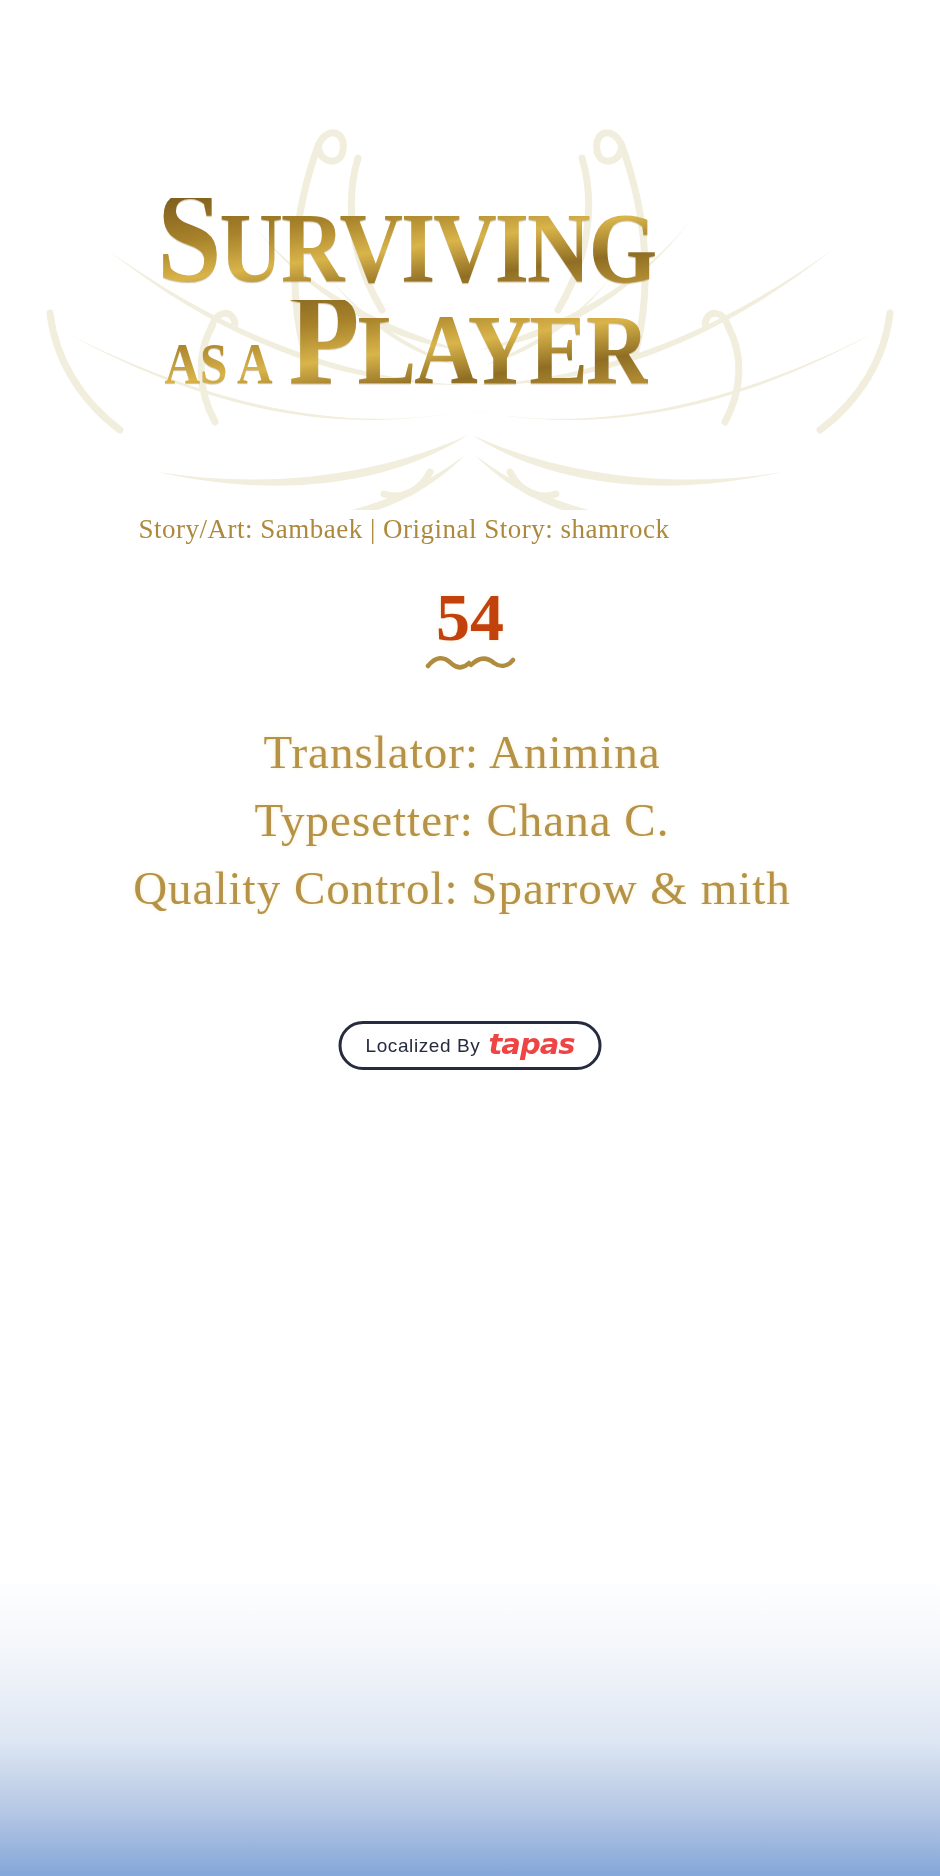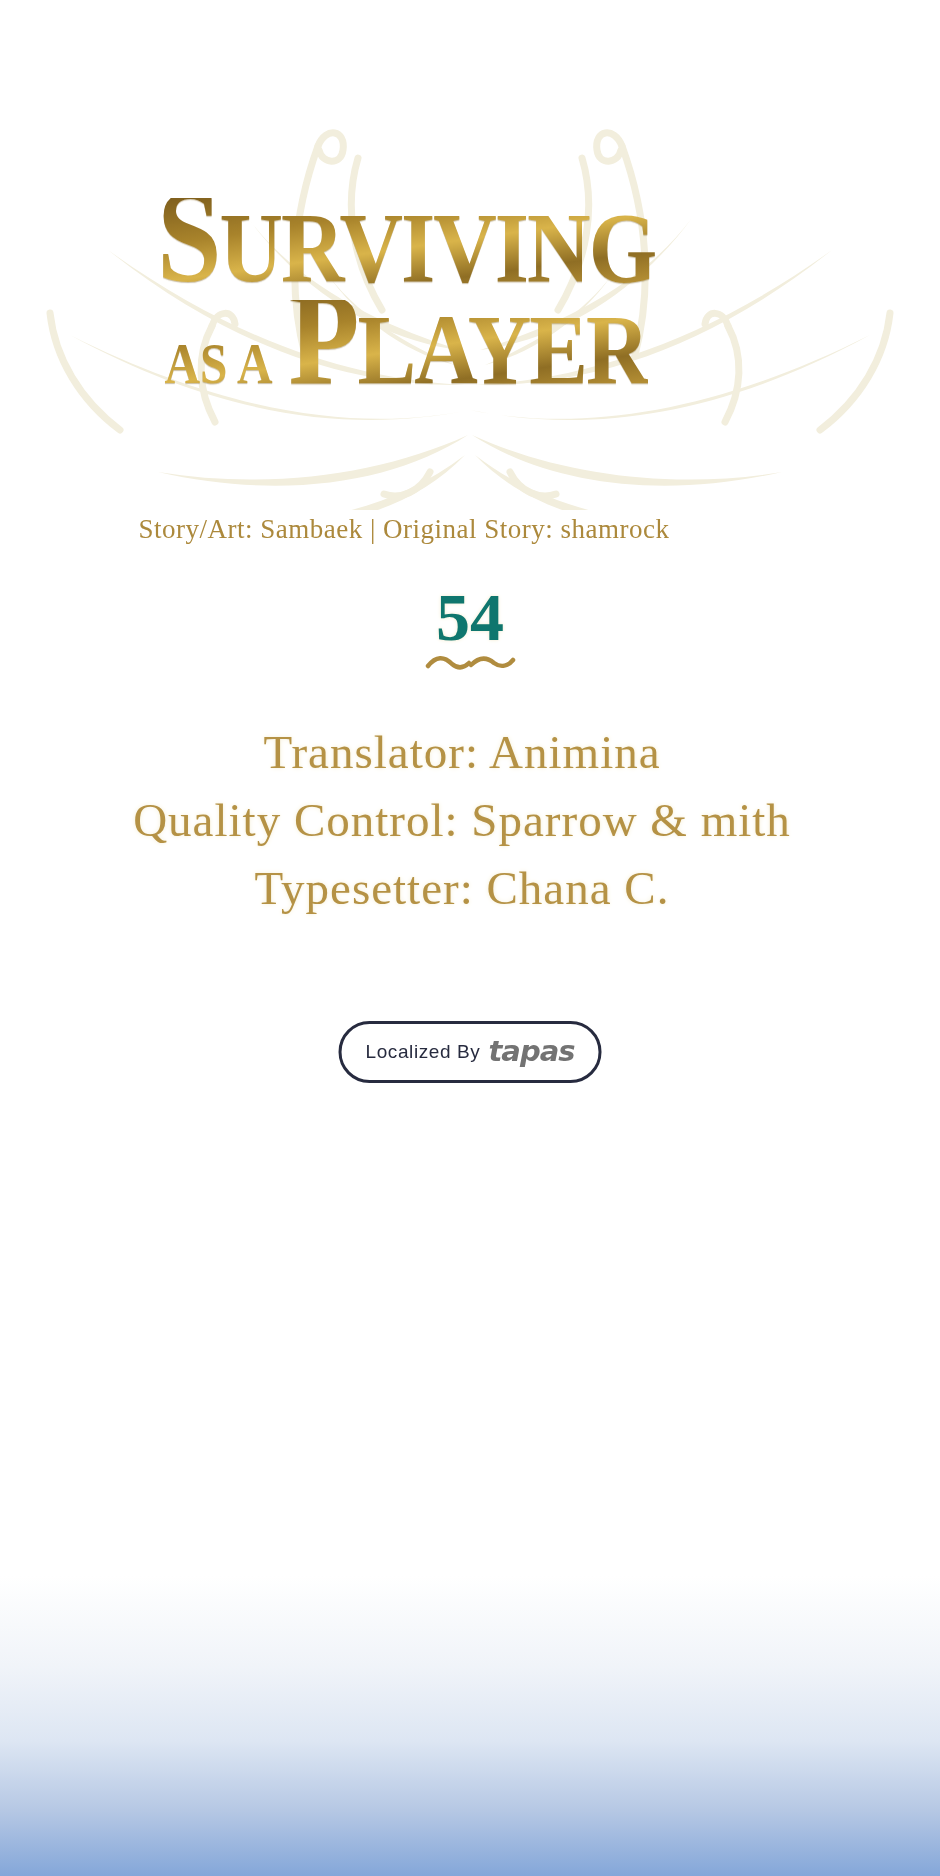"54" .chapter { color: #0f766e -> #c2410c }
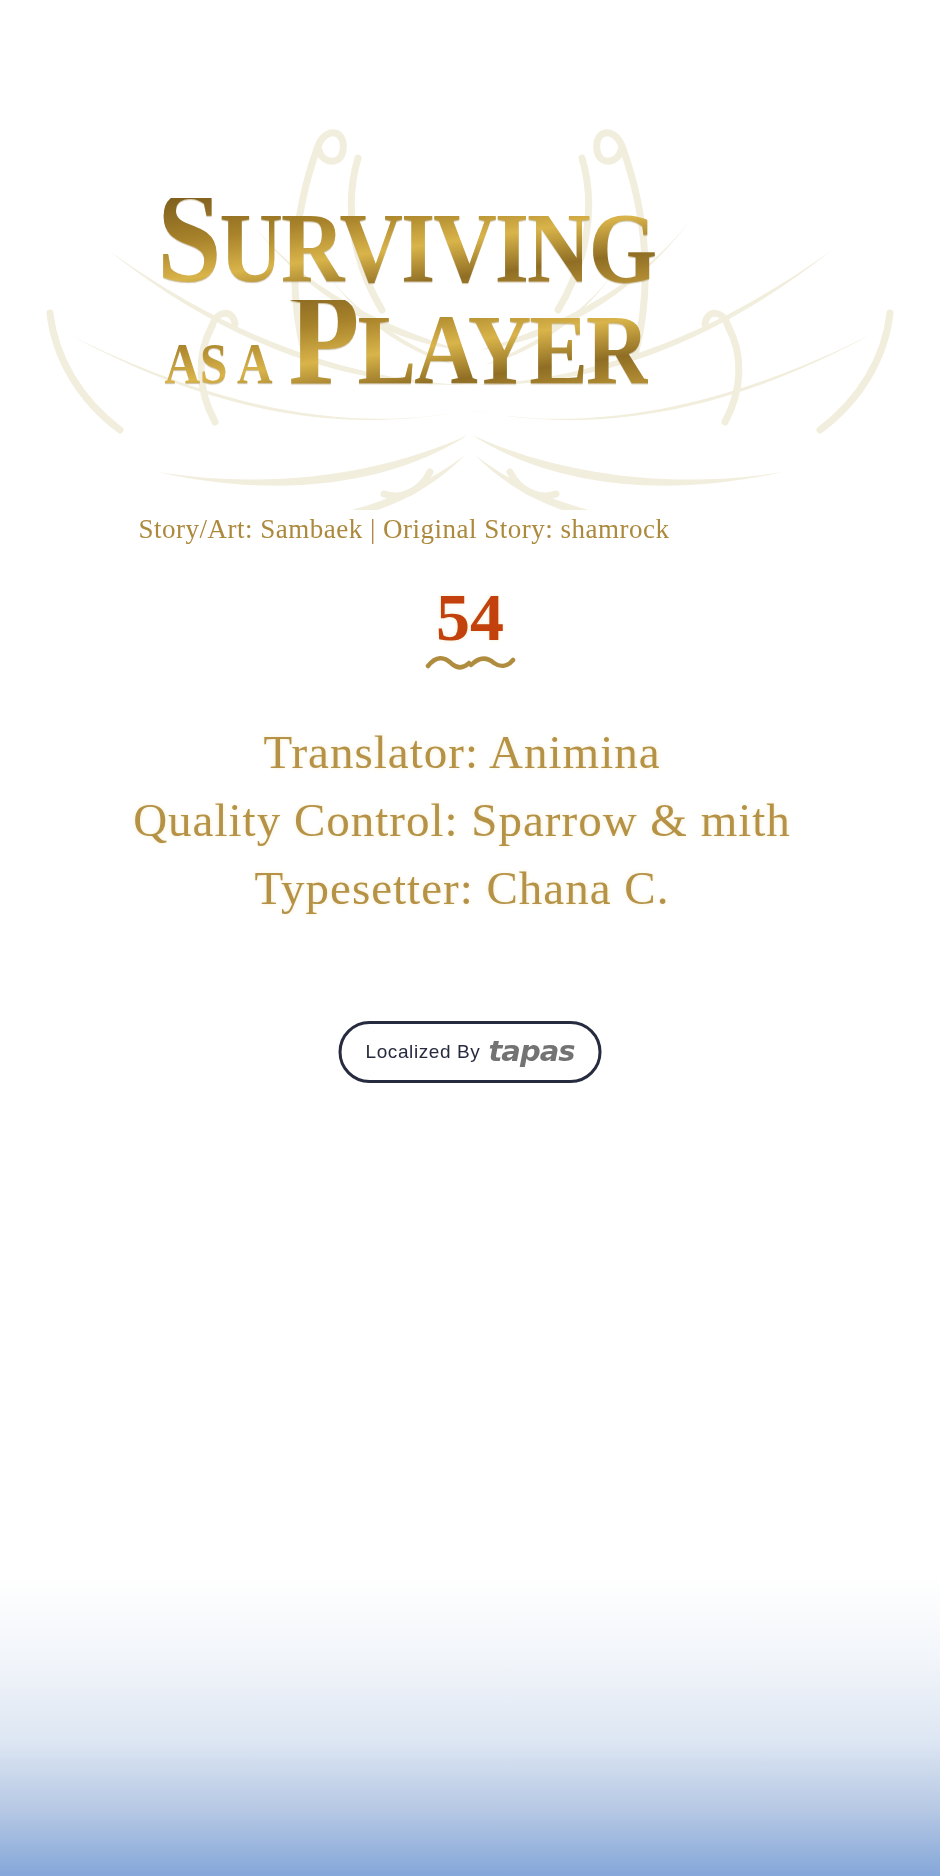"Quality Control: Sparrow & mith" div { order: before "Typesetter: Chana C." -> after "Typesetter: Chana C." }
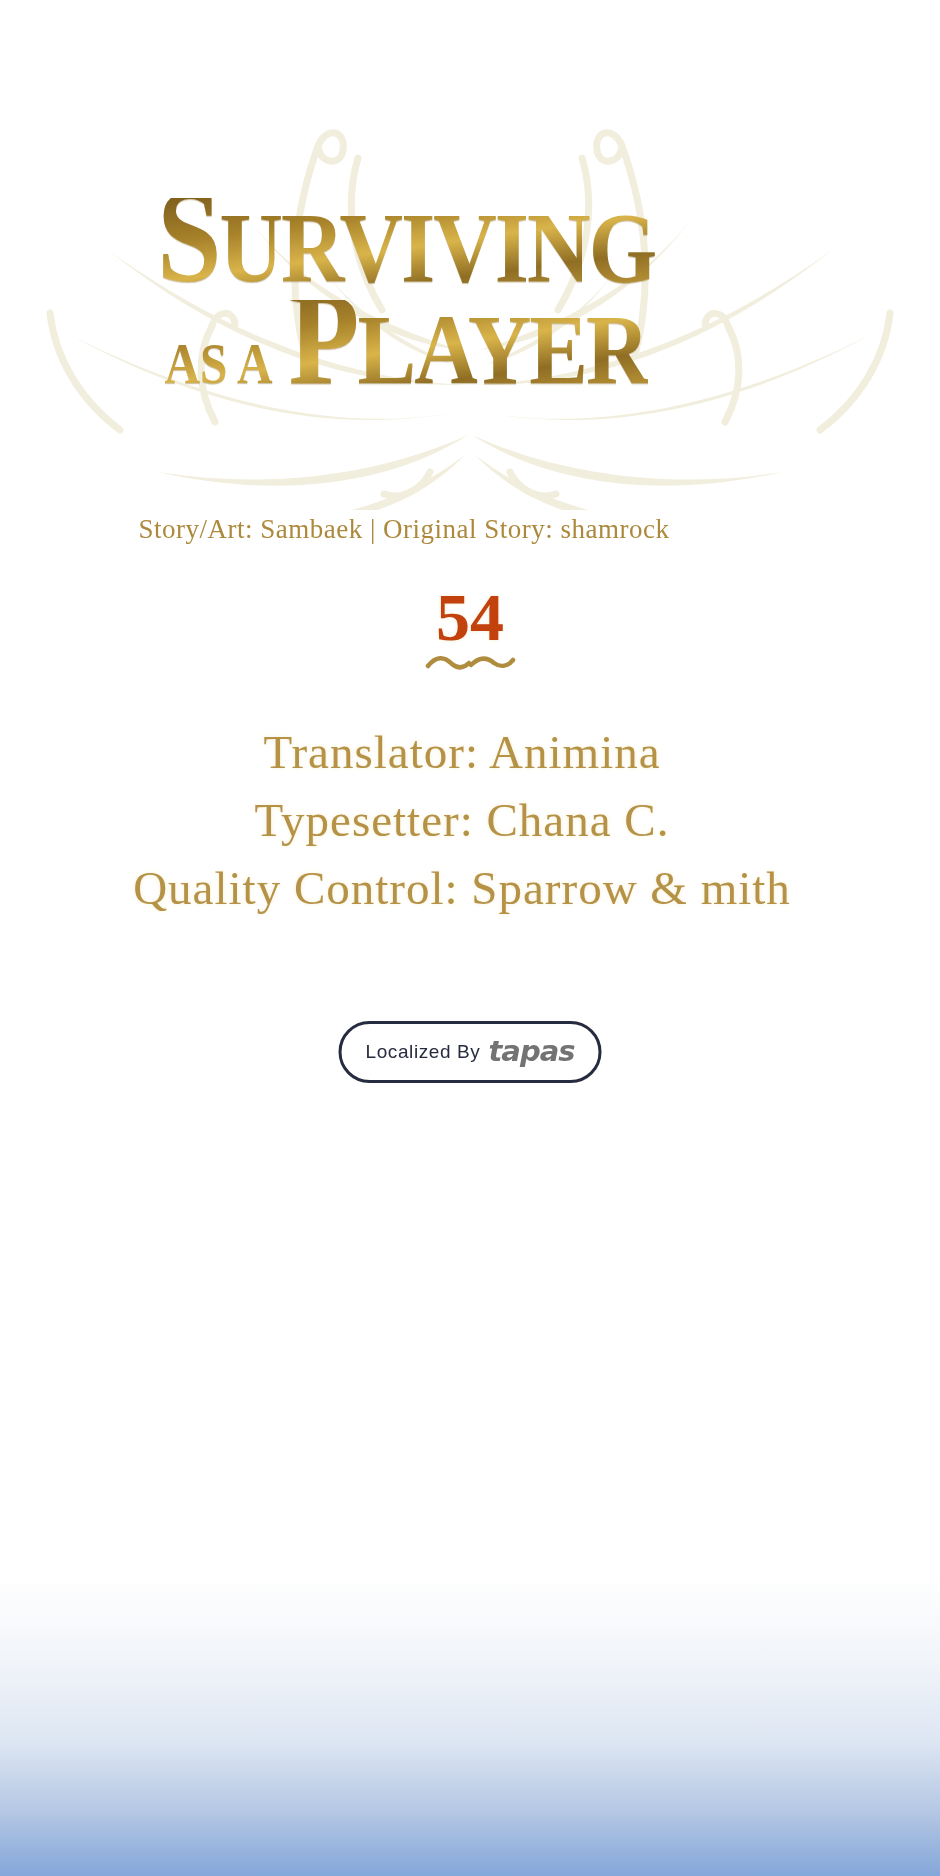"Localized By" .badge { height: 62px -> 49px }
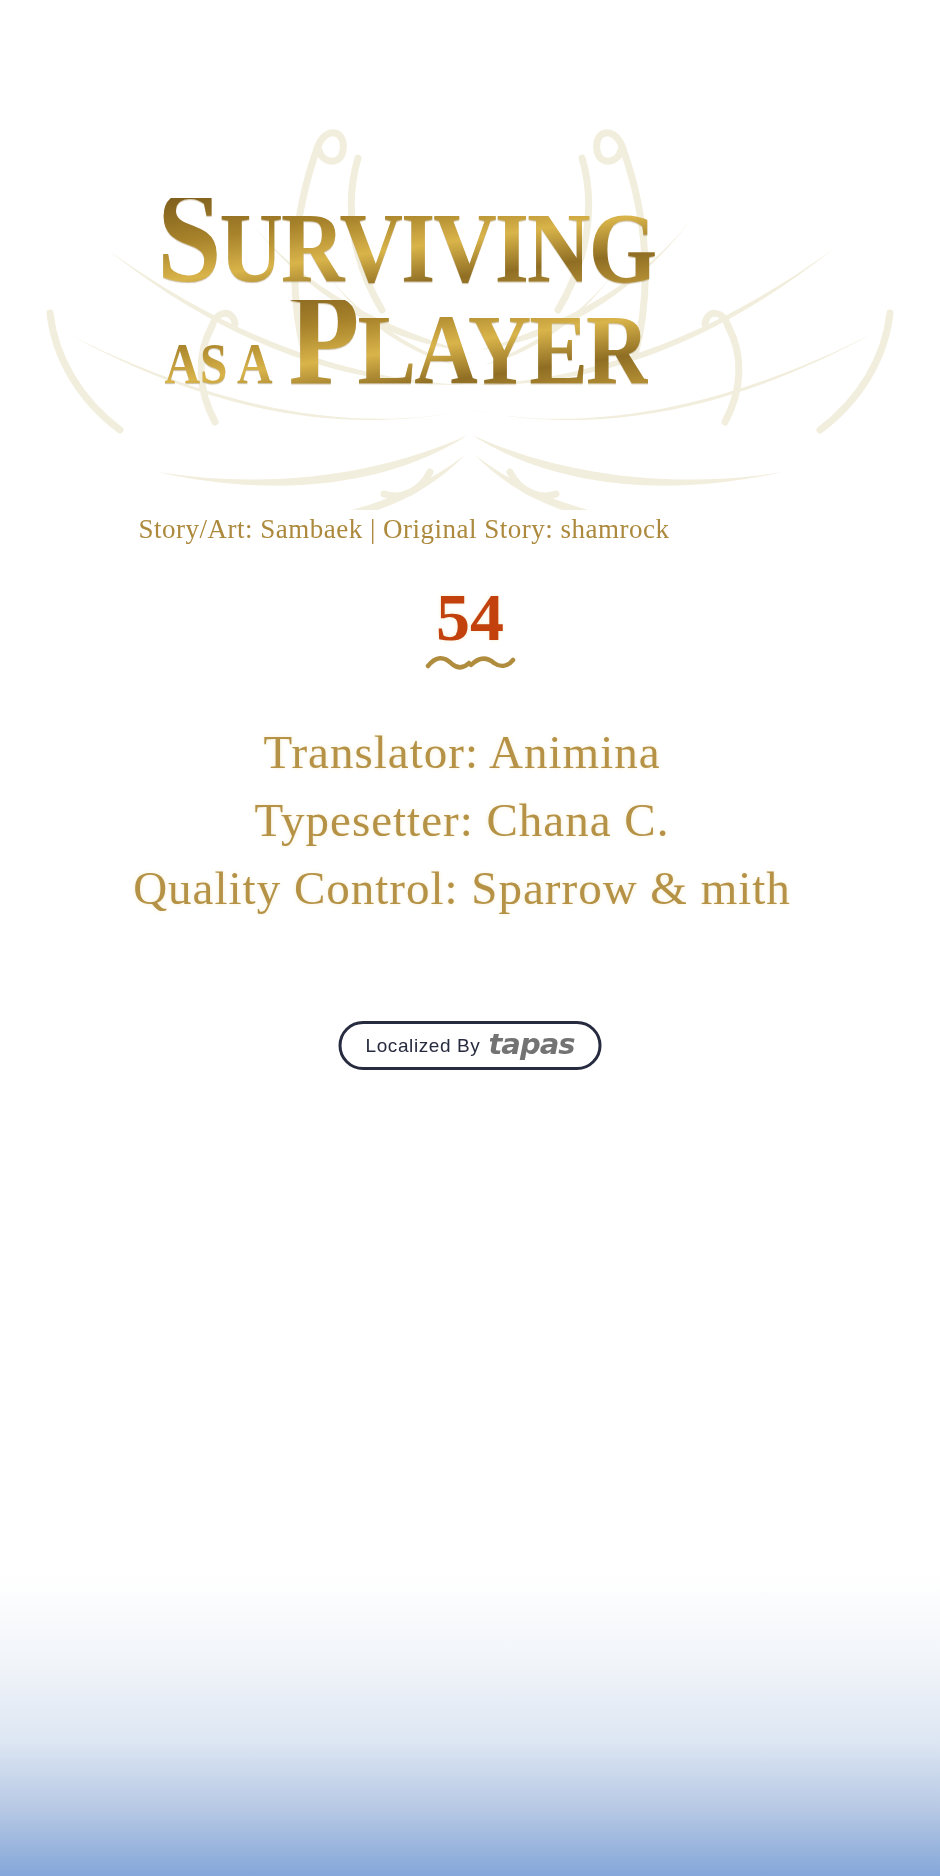"tapas" .badge-logo { color: #737373 -> #ef4444 }
